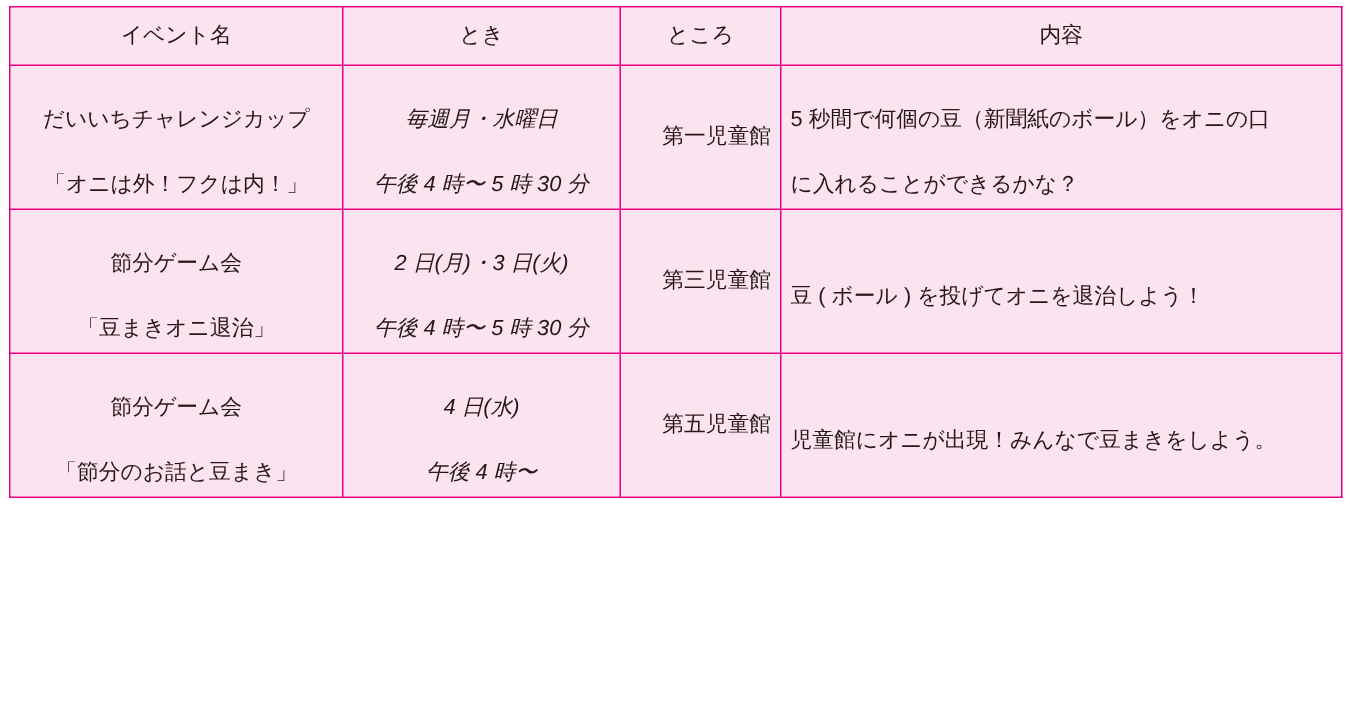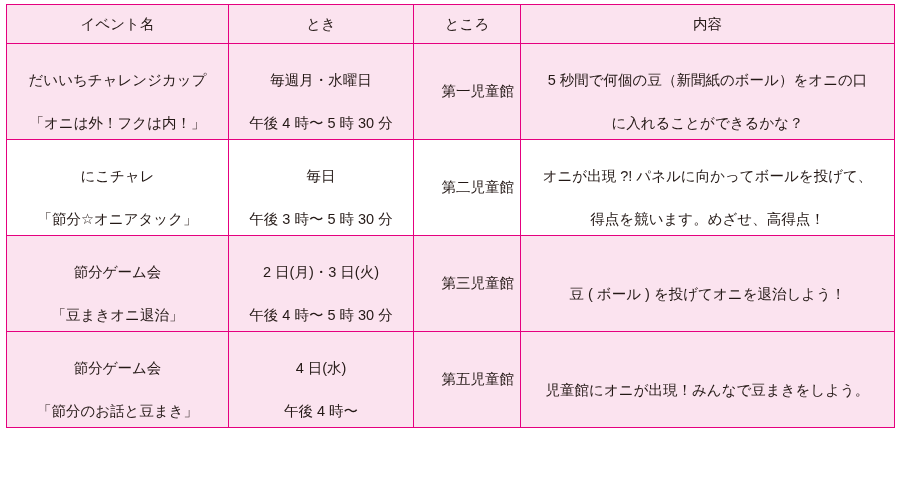"毎週月・水曜日" td.cell-when { font-style: none -> italic }
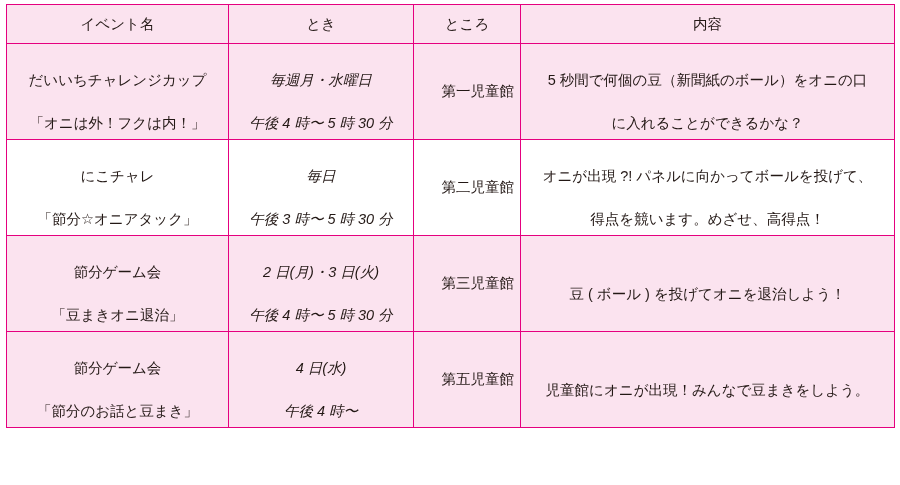"5 秒間で何個の豆（新聞紙のボール）をオニの口" td.cell-detail { text-align: center -> left }
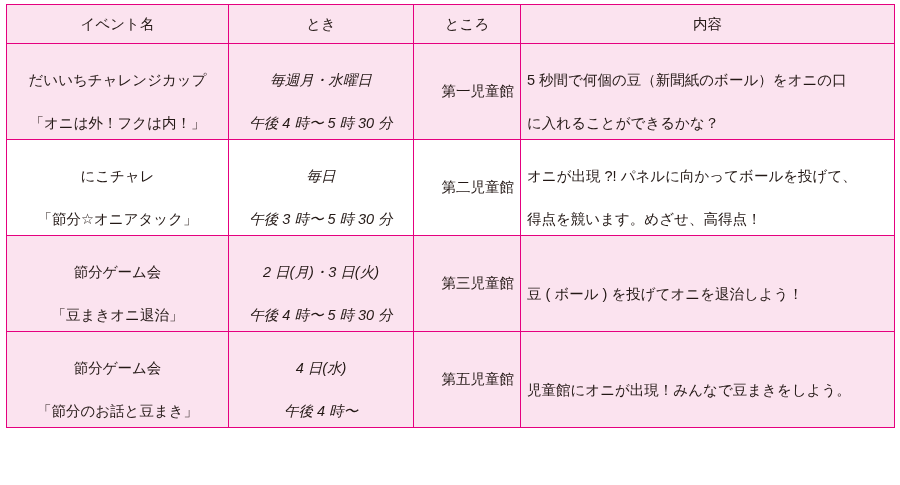"にこチャレ" tr.row-even { html: <tr> <td> <span>にこチャレ</span> <span>「節分☆オニアタック」</span> </td> <td> <span>毎日</span> <span>午後 3 時〜 5 時 30 分</span> </td> <td>第二児童館</td> <td> <span>オニが出現 ?! パネルに向かってボールを投げて、</span> <span>得点を競います。めざせ、高得点！</span> </td> </tr> -> none }
